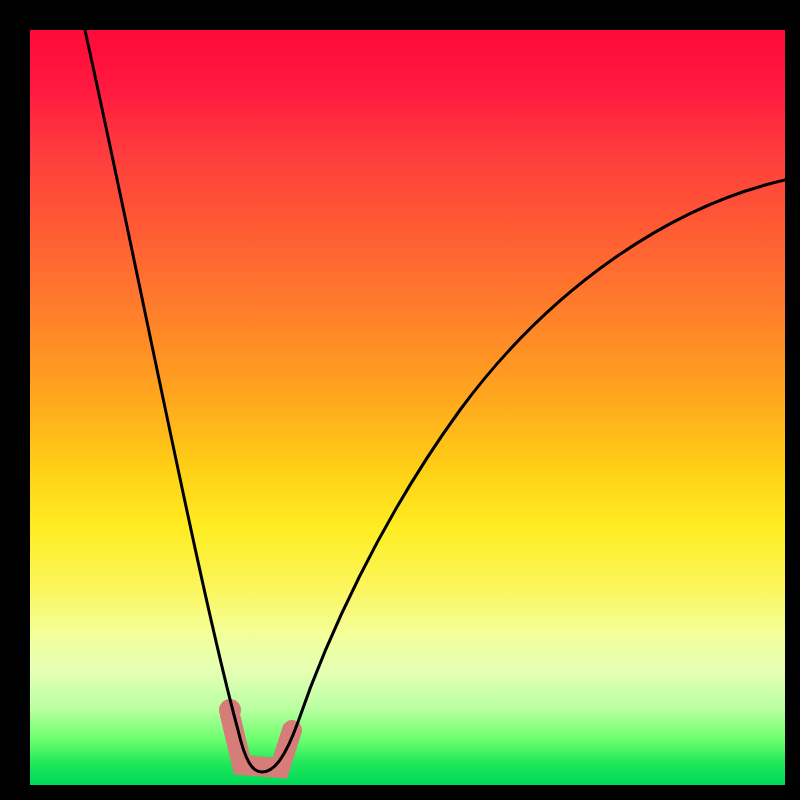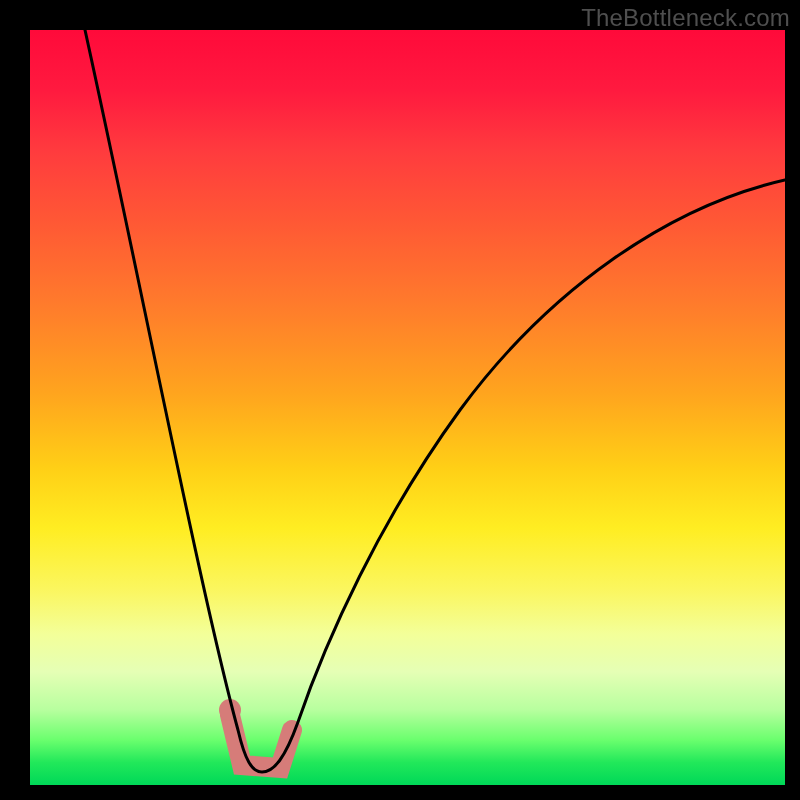"TheBottleneck.com" div.watermark { html: <div>TheBottleneck.com</div> -> none }
